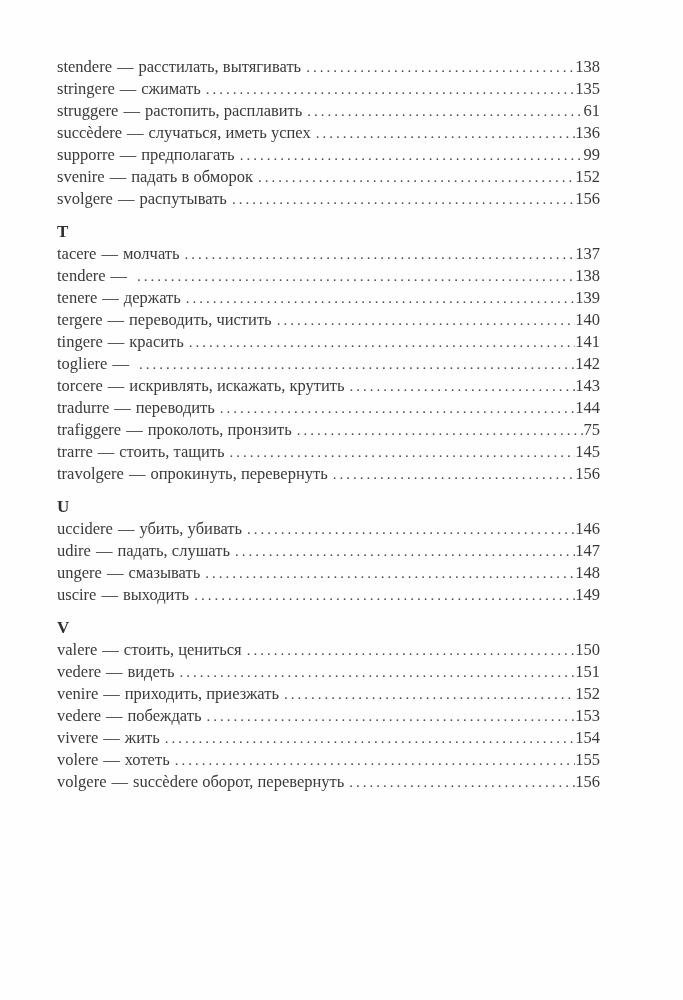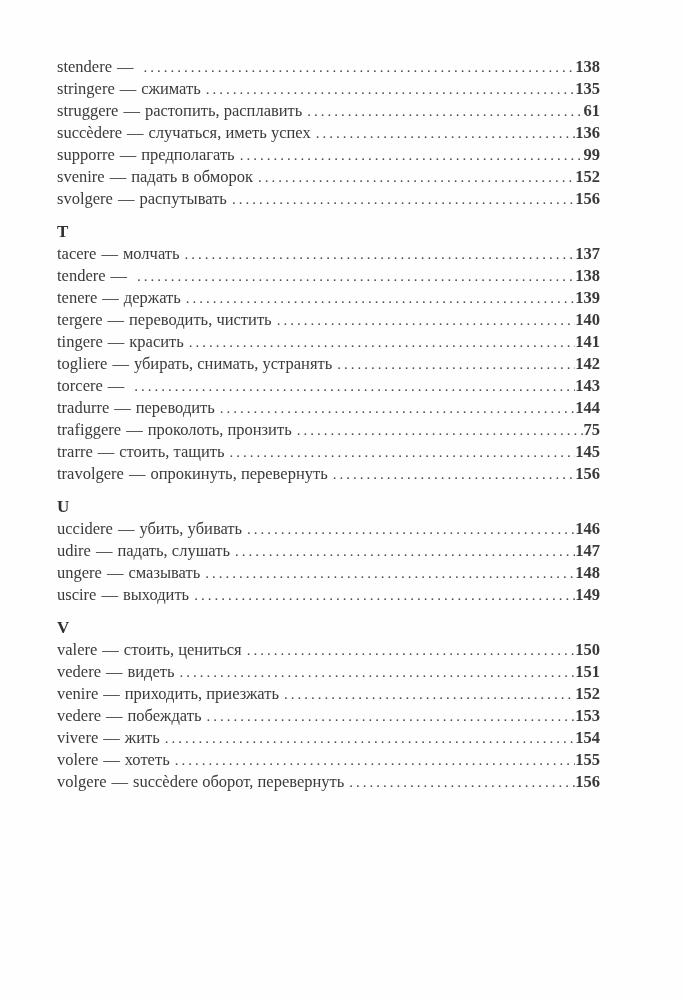"расстилать, вытягивать" span.entry-definition { html: none -> <span>расстилать, вытягивать</span> }
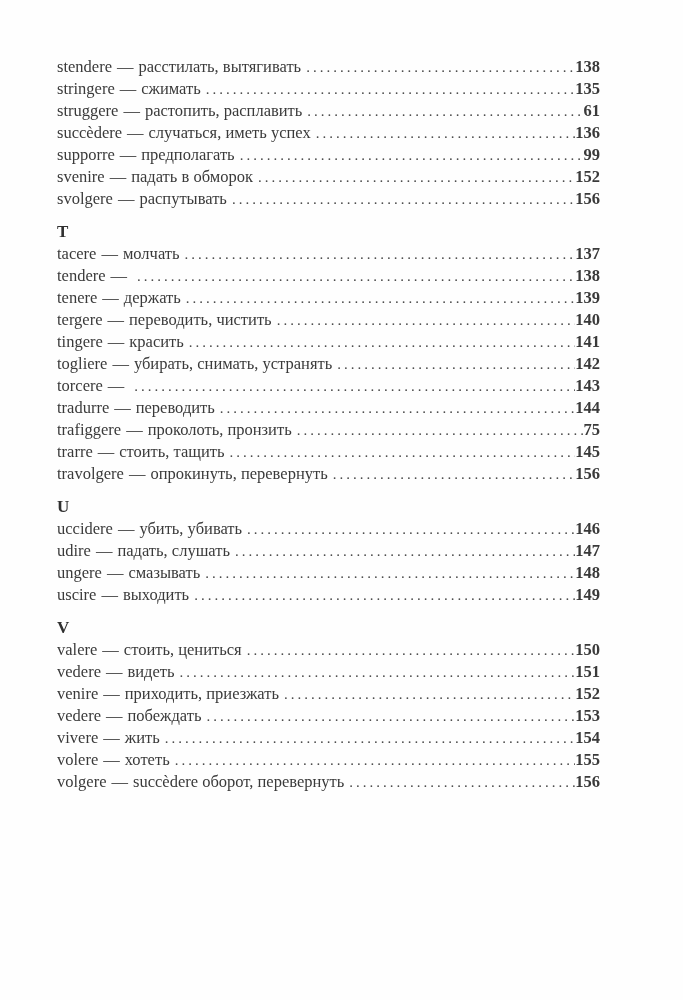"138" .entry-page { font-weight: bold -> none }
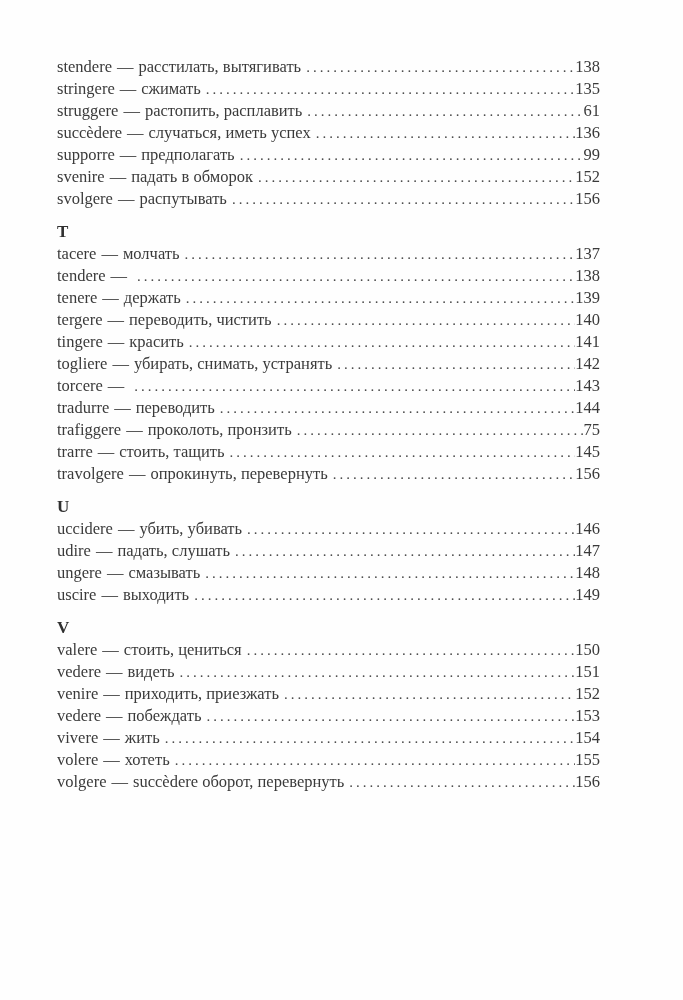"убирать, снимать, устранять" span.entry-definition { html: <span>убирать, снимать, устранять</span> -> none }
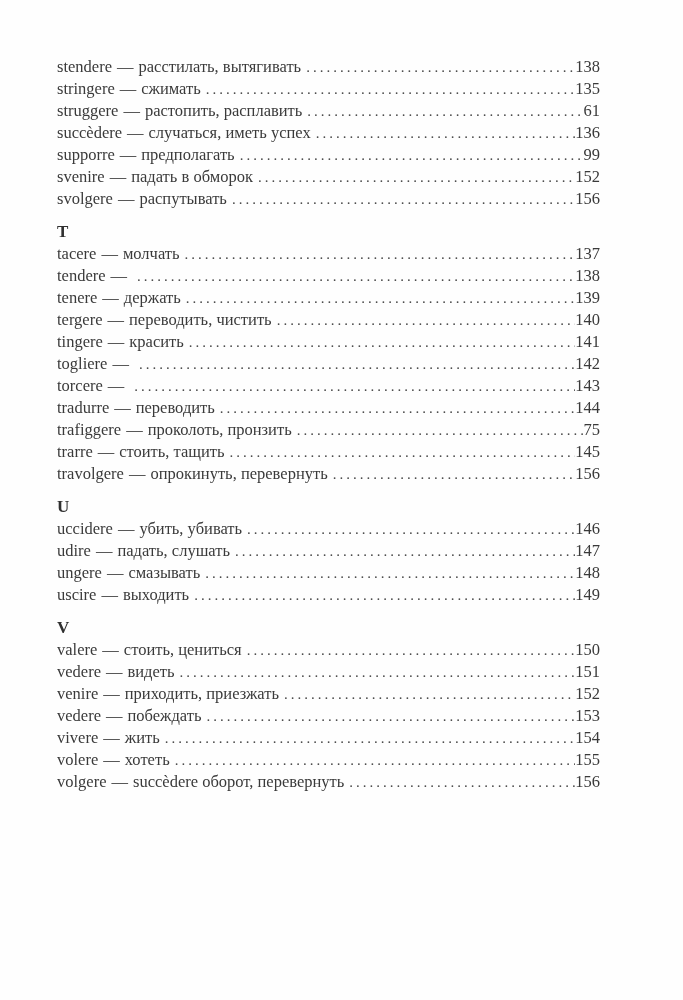"искривлять, искажать, крутить" span.entry-definition { html: none -> <span>искривлять, искажать, крутить</span> }
